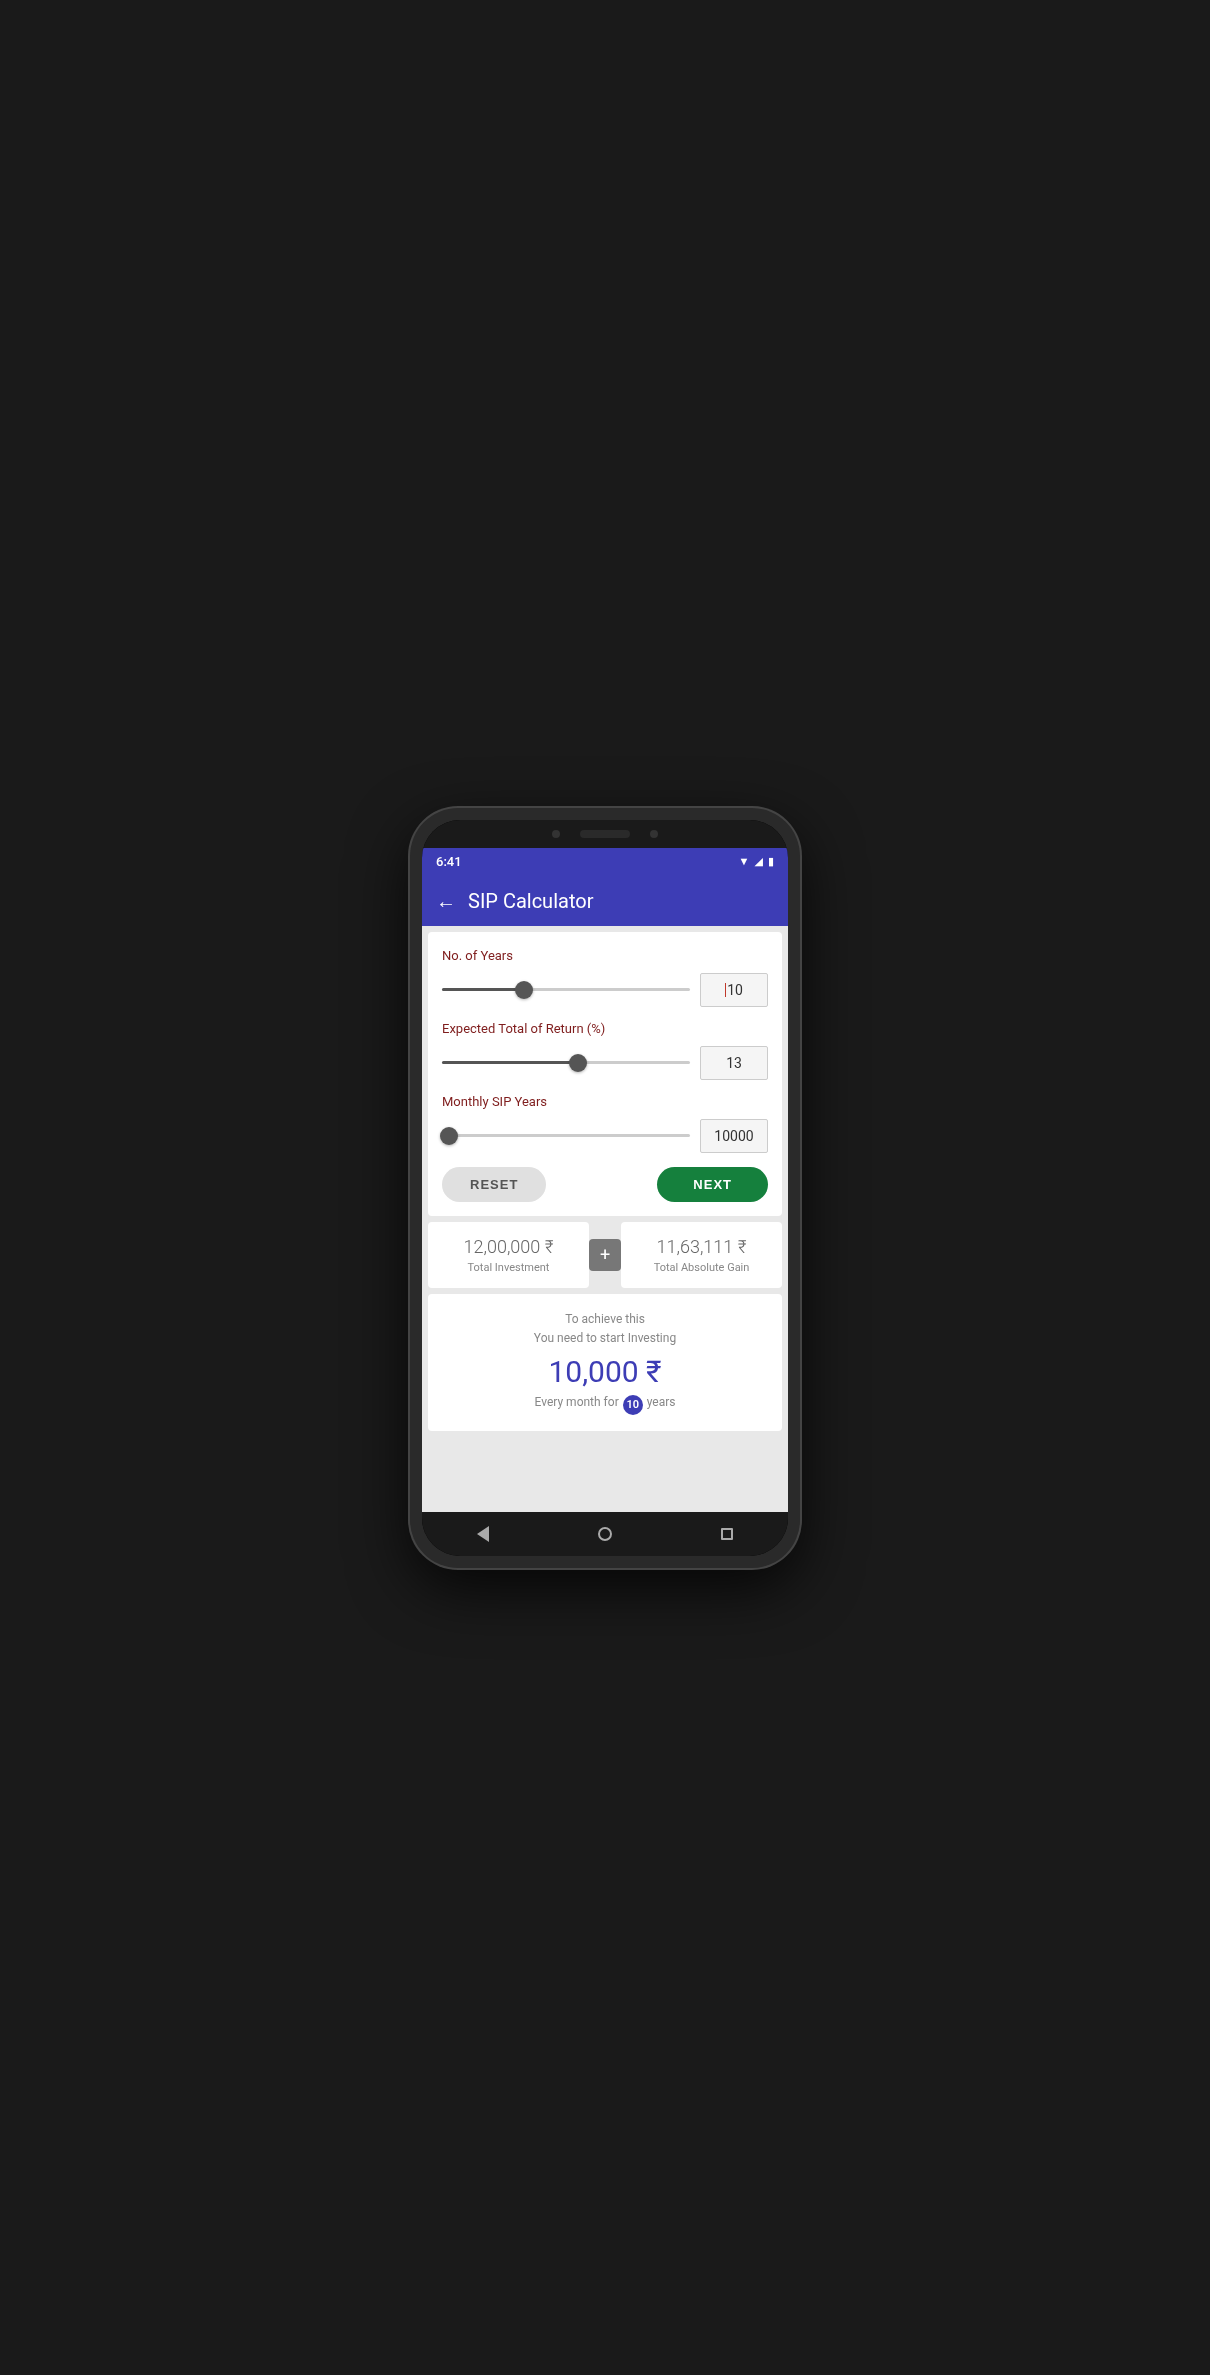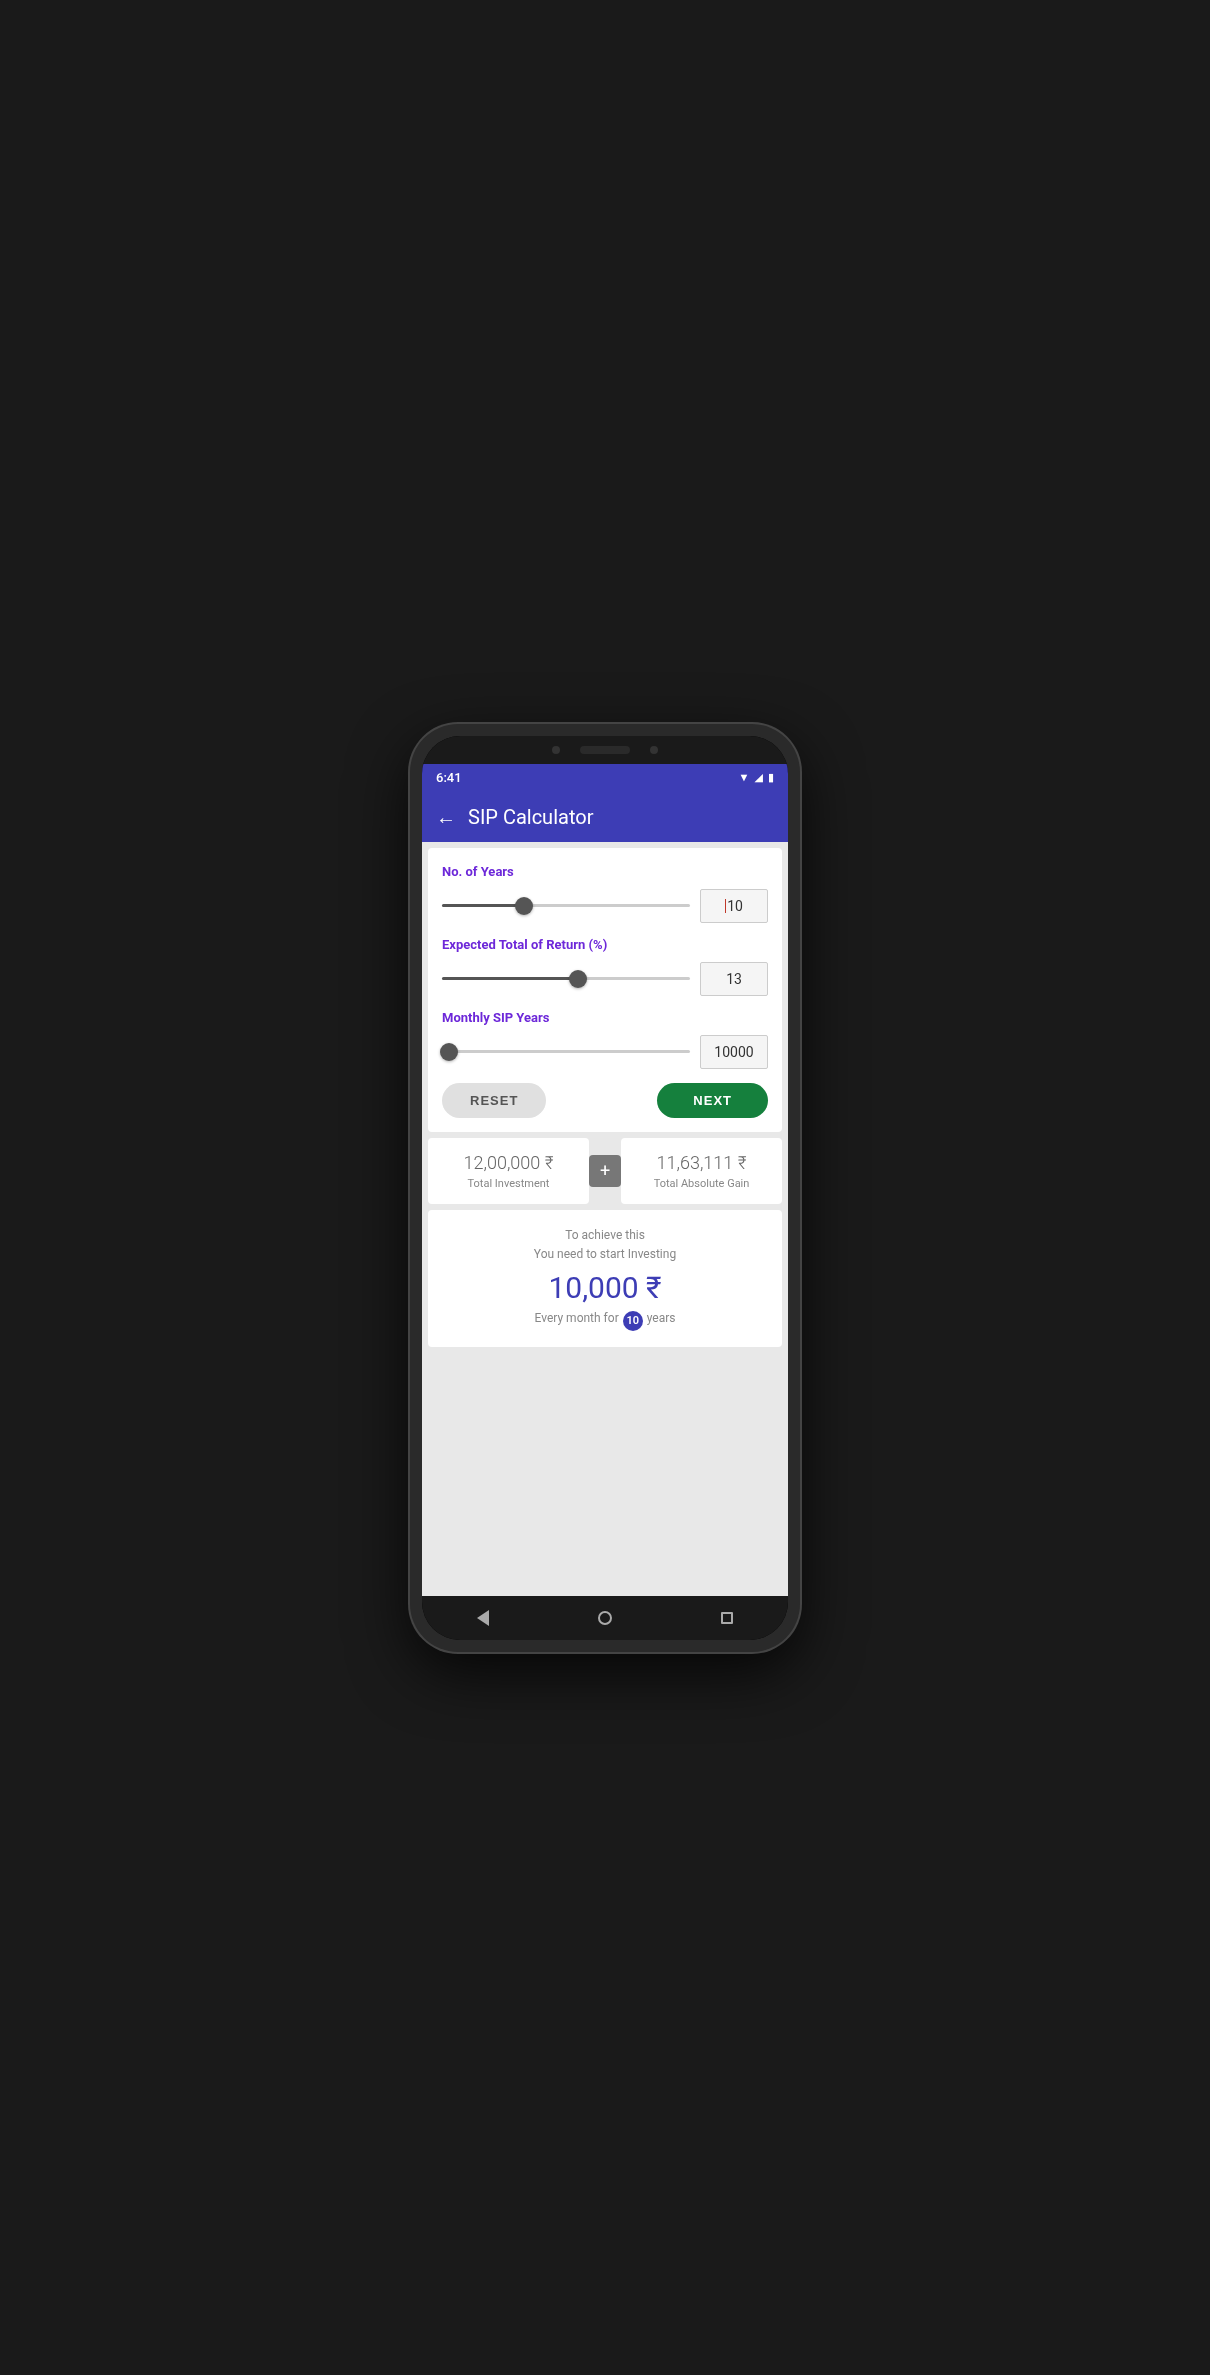"6:41" .phone-shell { height: 928px -> 760px }
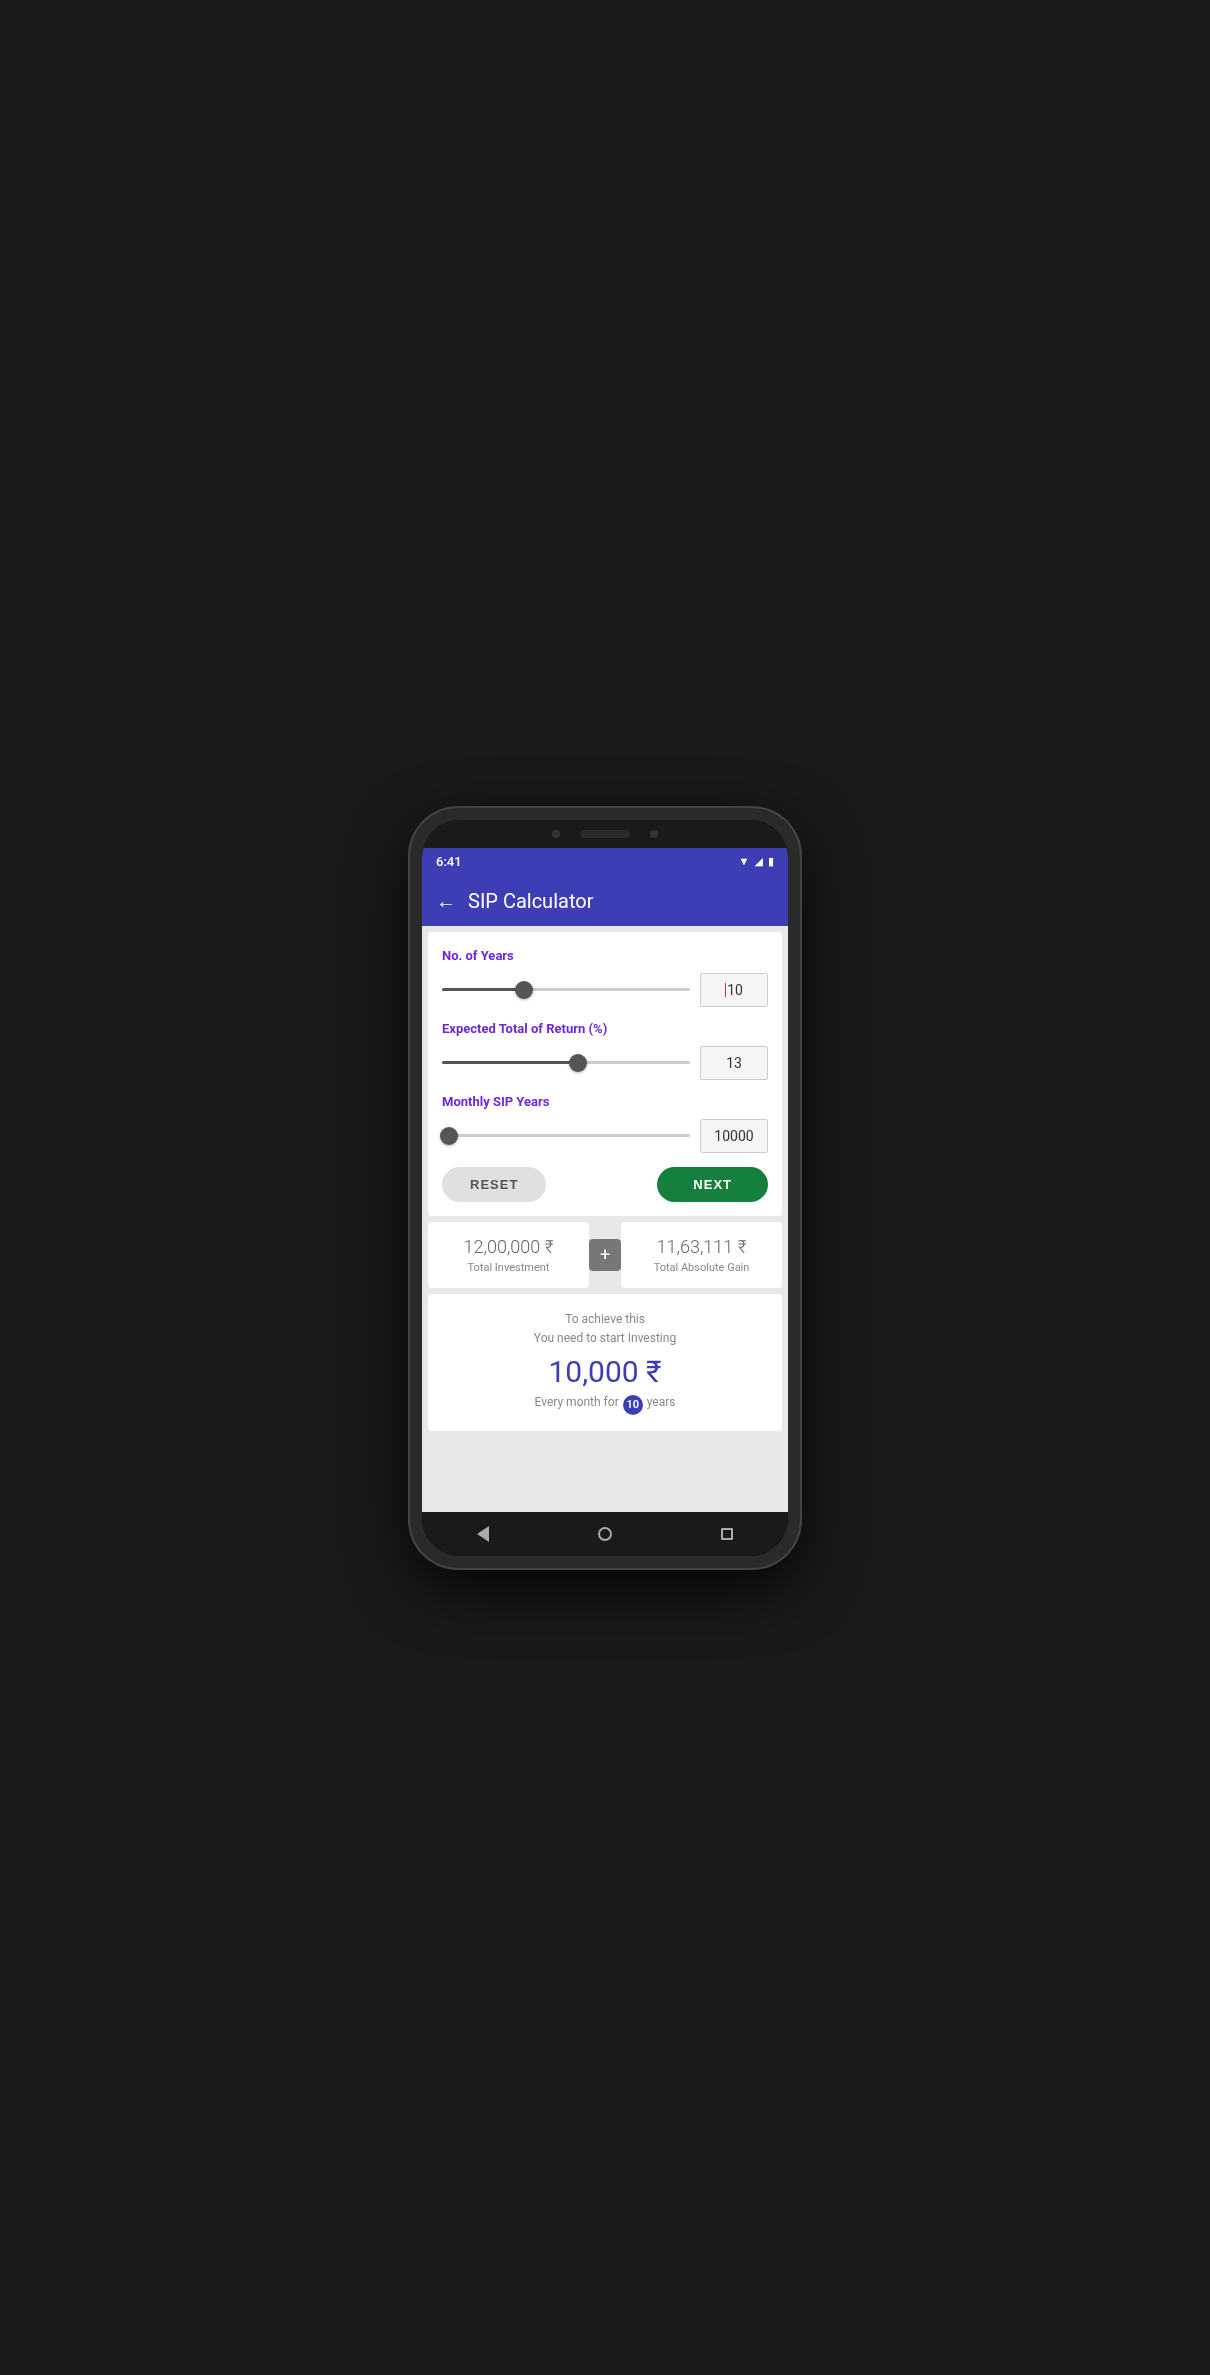"No. of Years" .field-label { color: #6d28d9 -> #7f1d1d; font-weight: bold -> none }
